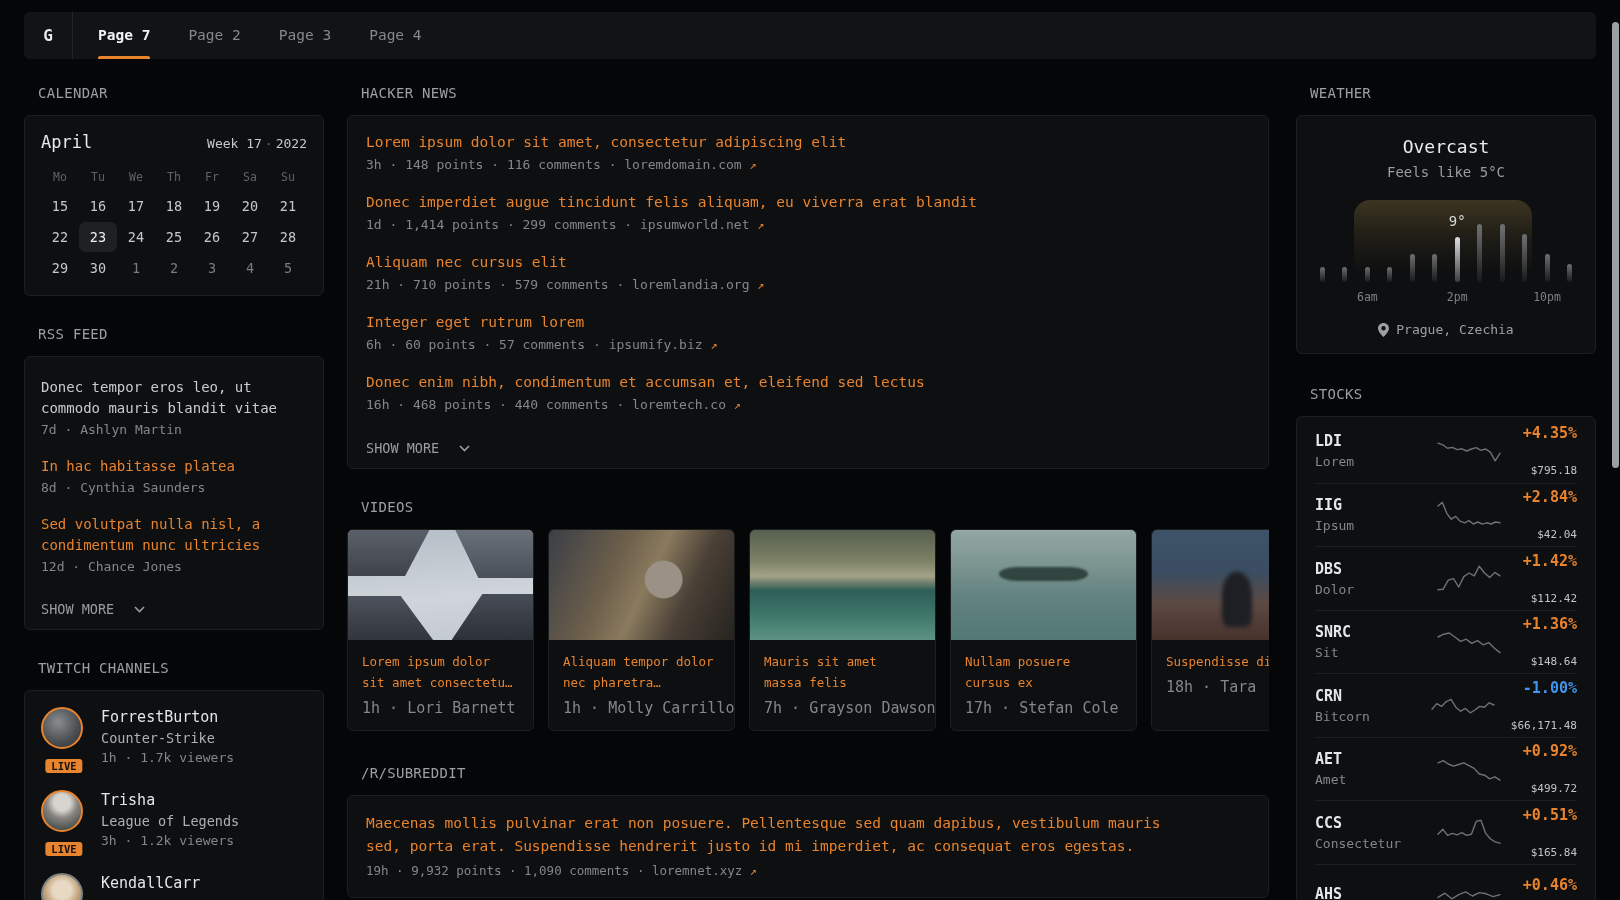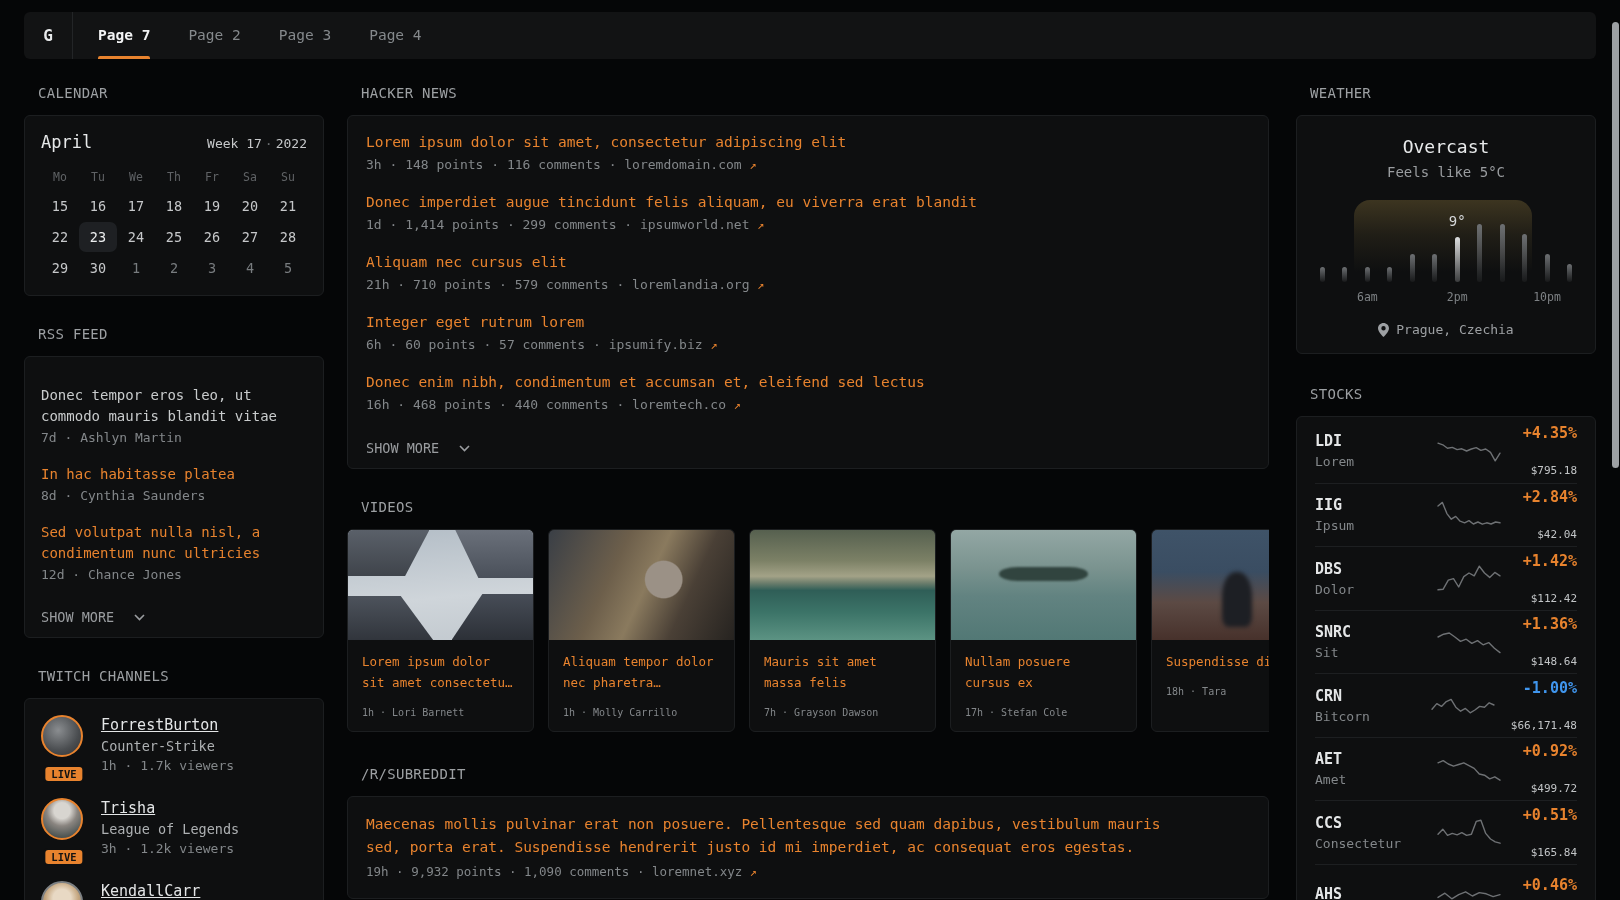"Donec tempor eros leo, ut" .rss-card { padding: 28px 16px 12px -> 20px 16px 12px }
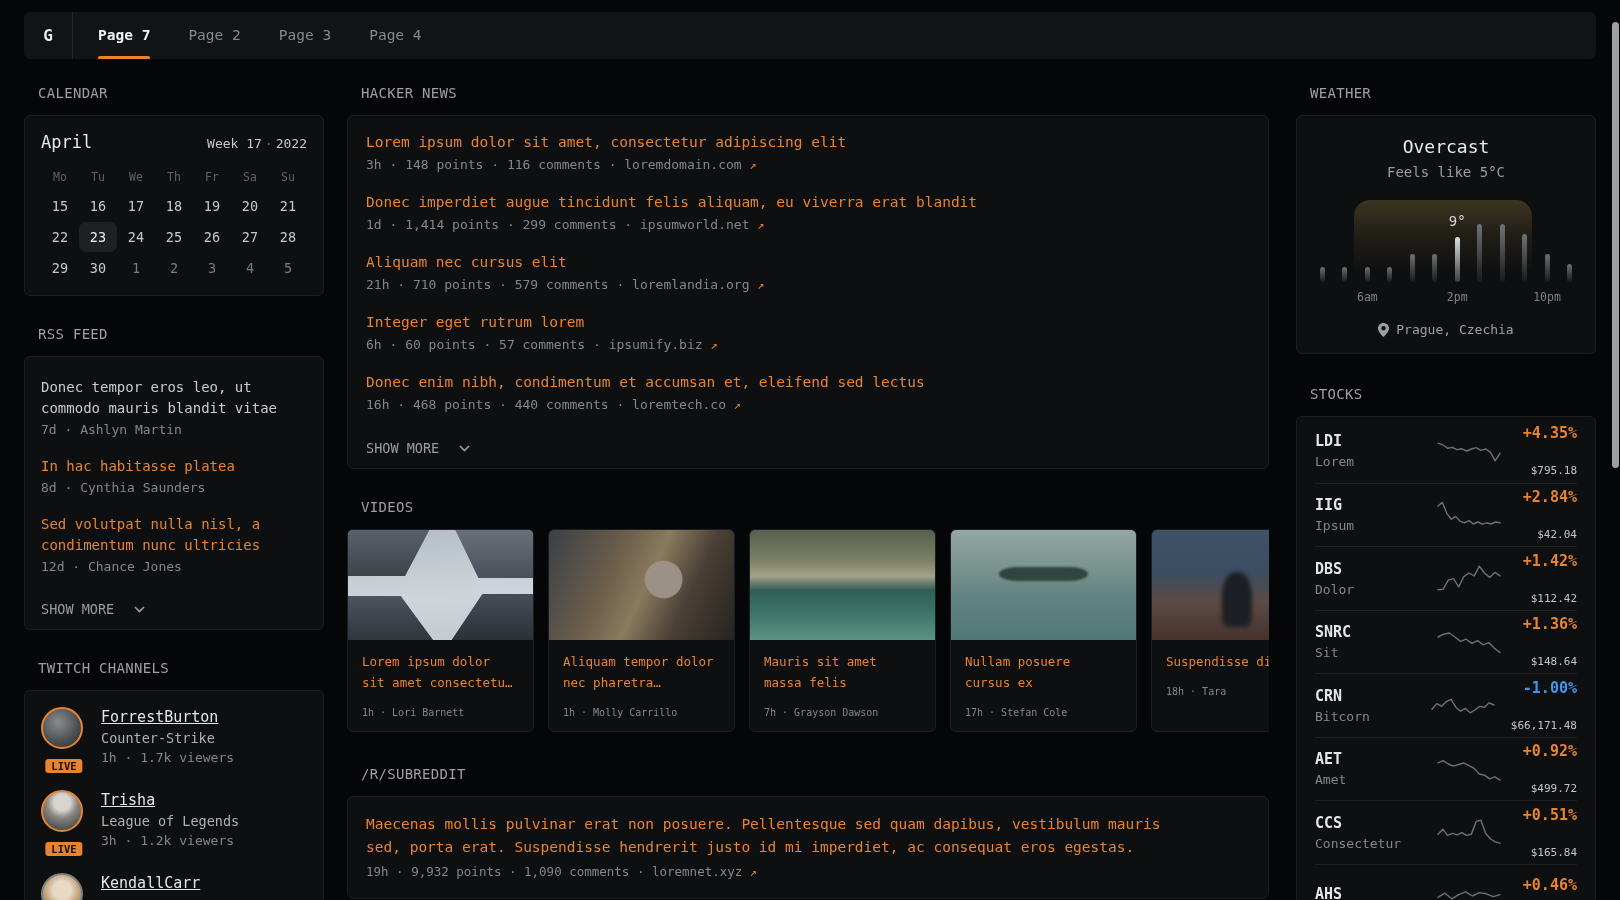"18h · Tara" .vid-meta { font-size: 10px -> 15px; margin-top: 14px -> 6px }
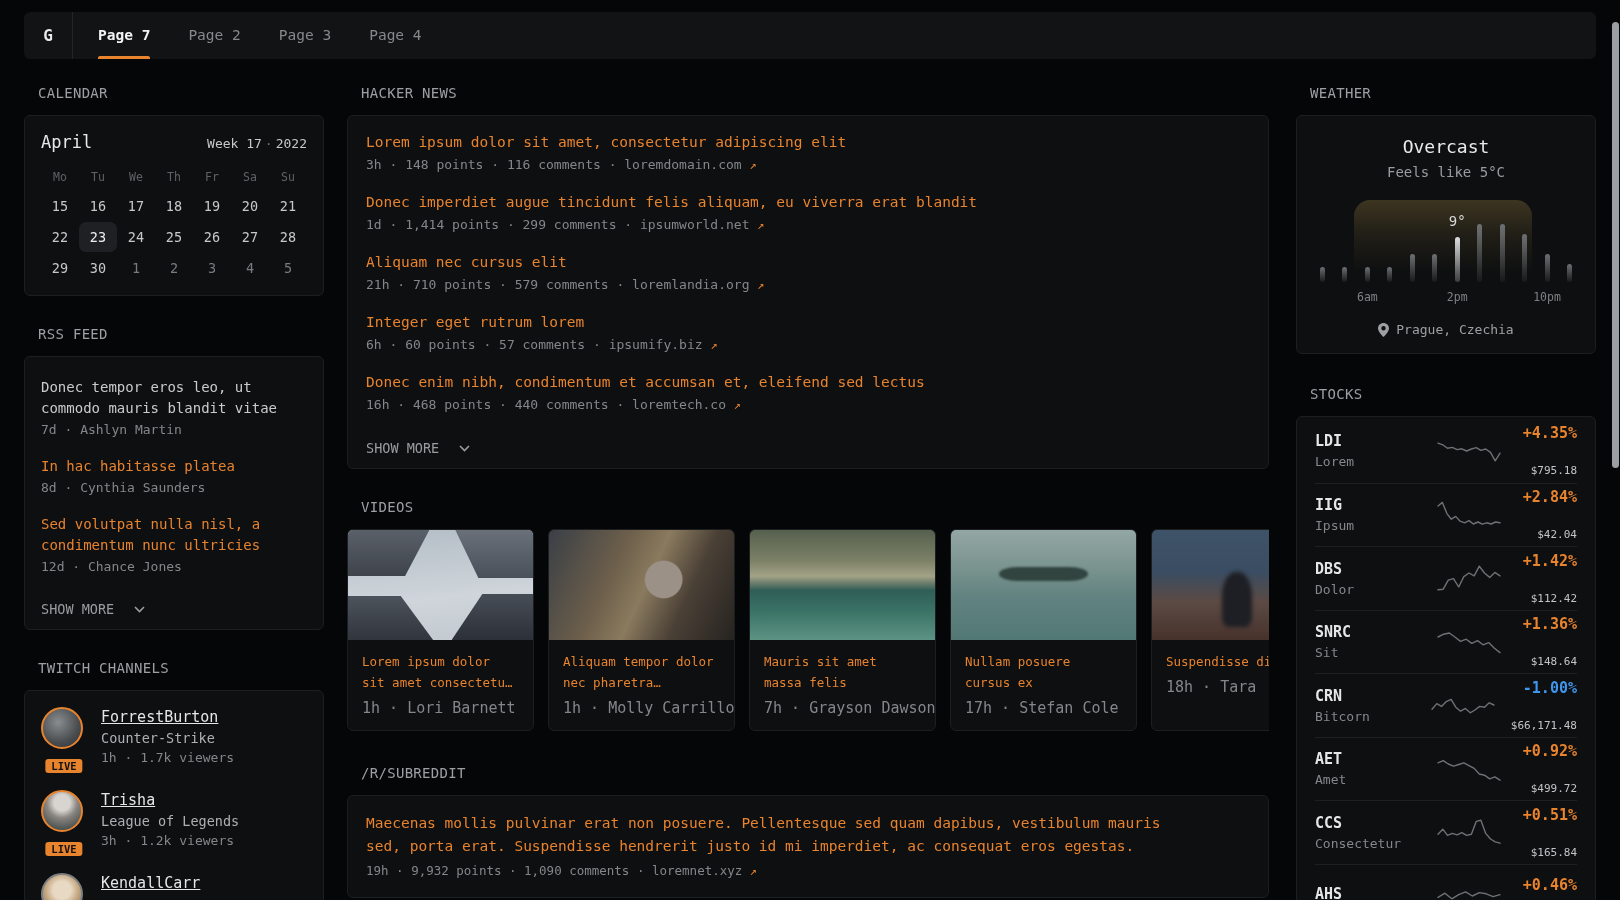"ForrestBurton" .tw-name { text-decoration: underline -> none }
